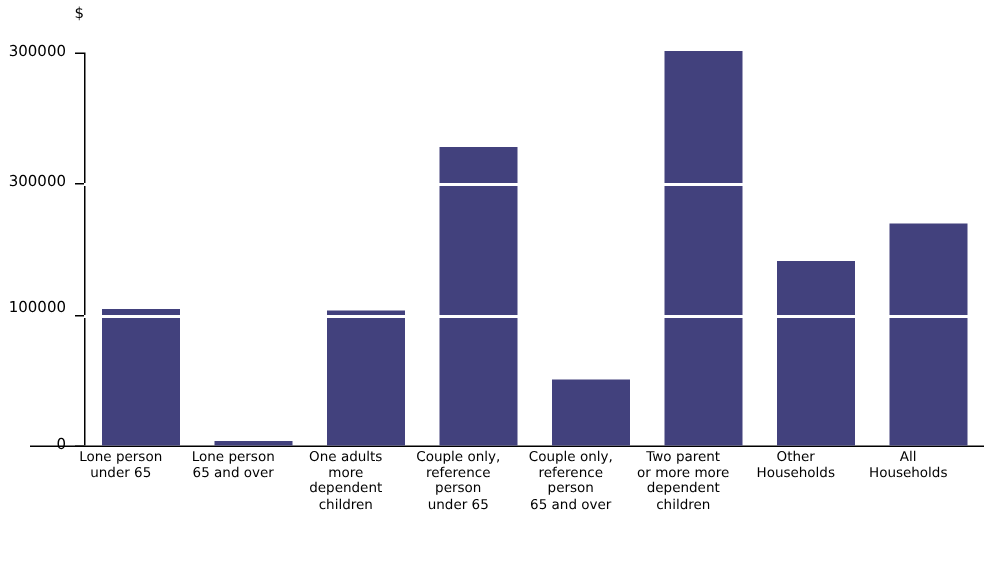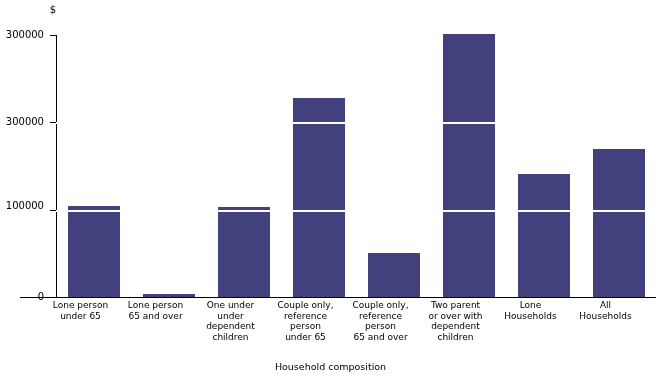"One under" div { text: under -> adults }
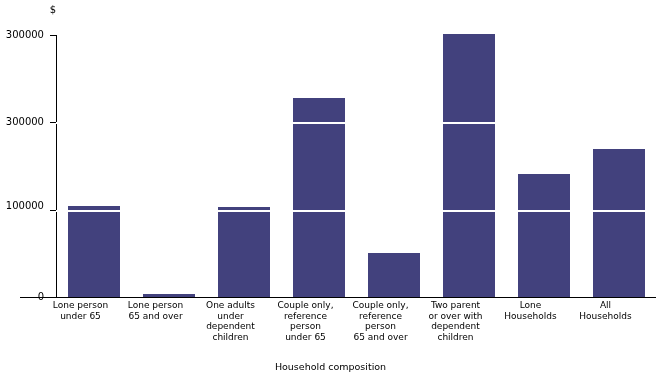"Lone" div { text: Lone -> Other }
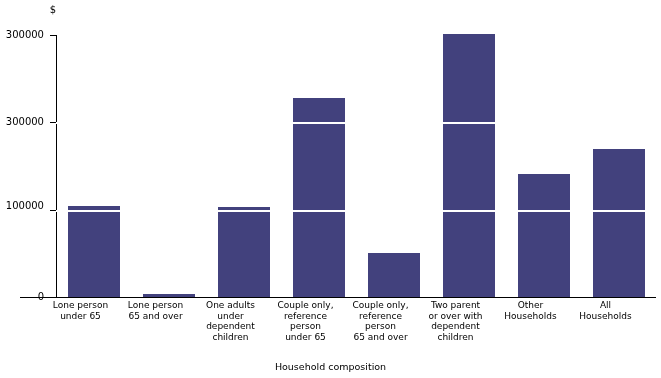"under" div { text: under -> more }
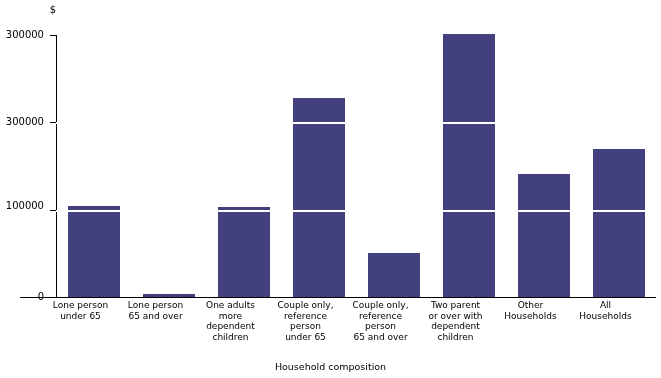"or over with" div { text: over with -> more more }
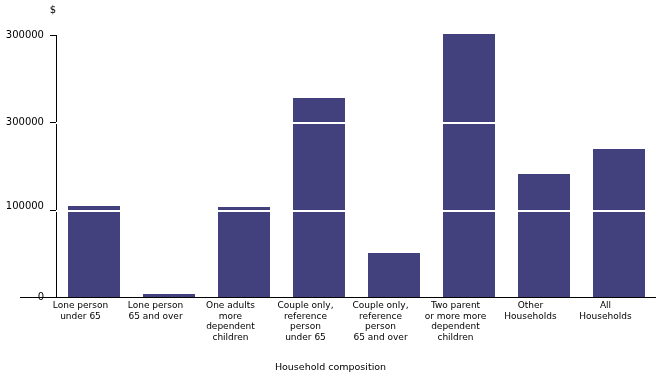"Household composition" div.x-axis-title { html: <div>Household composition</div> -> none }
